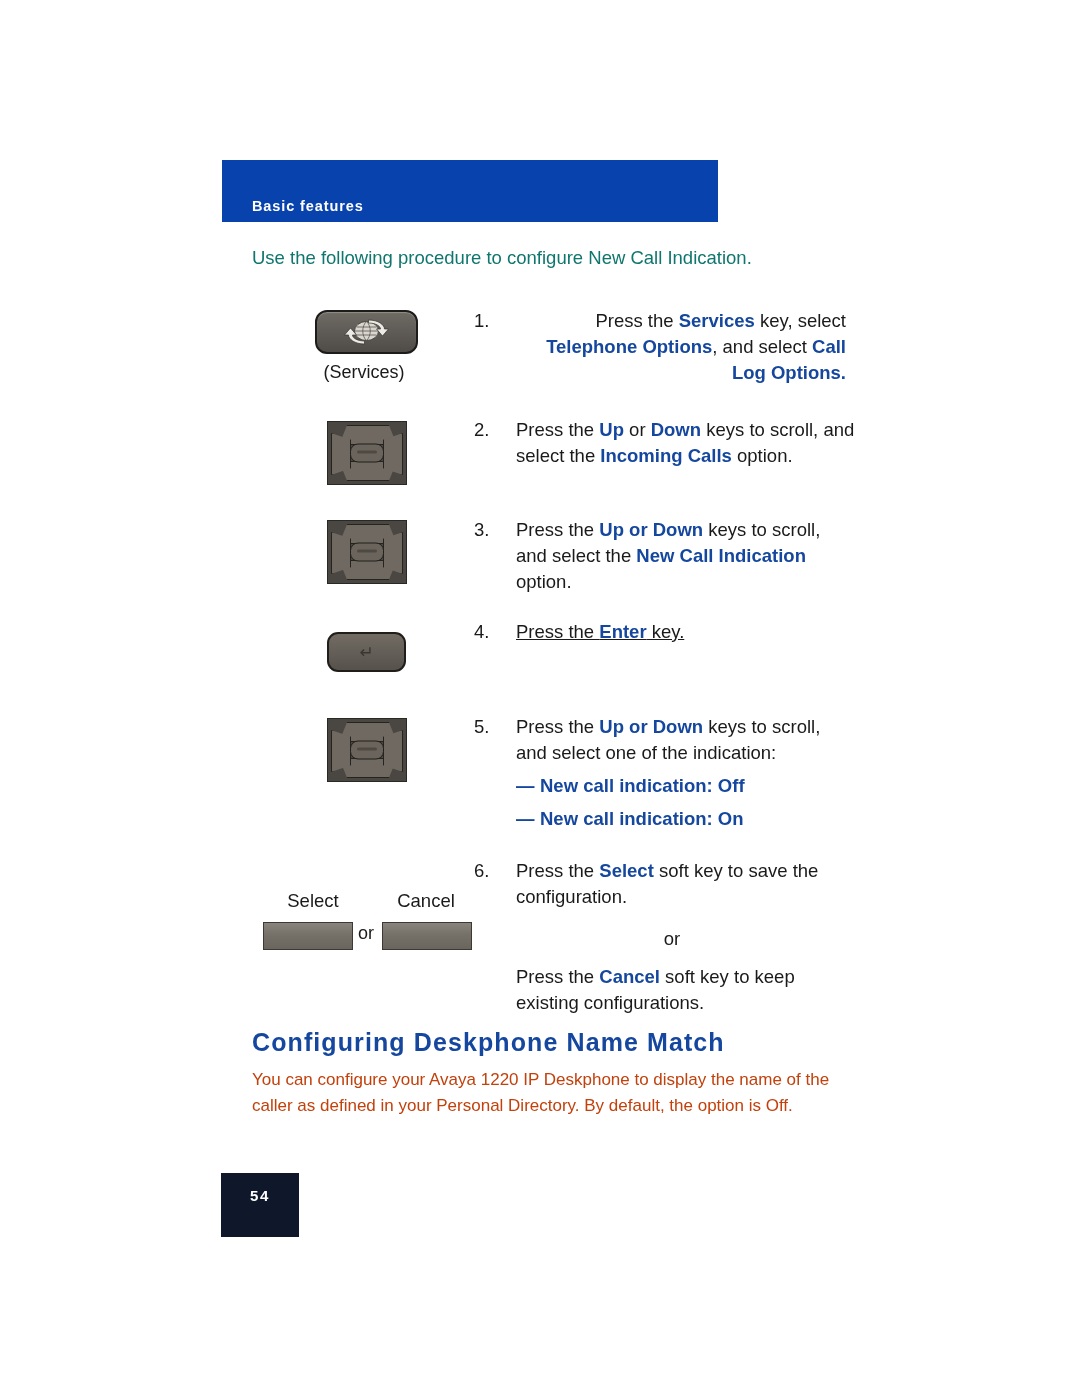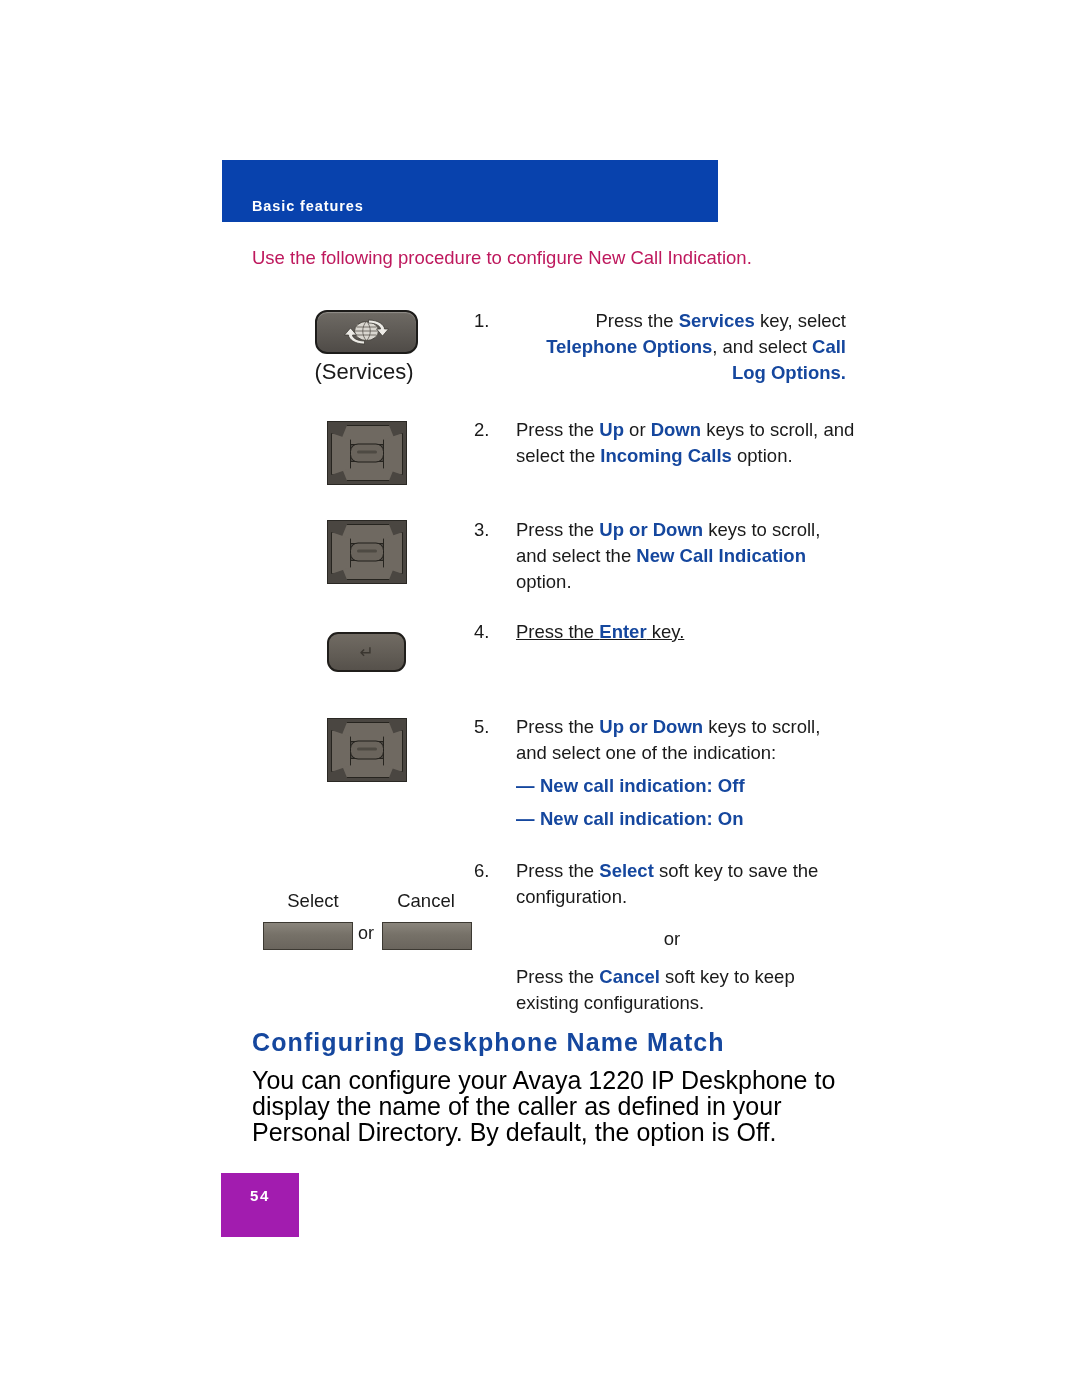"Use the following procedure to" .intro { color: #be185d -> #0f766e }
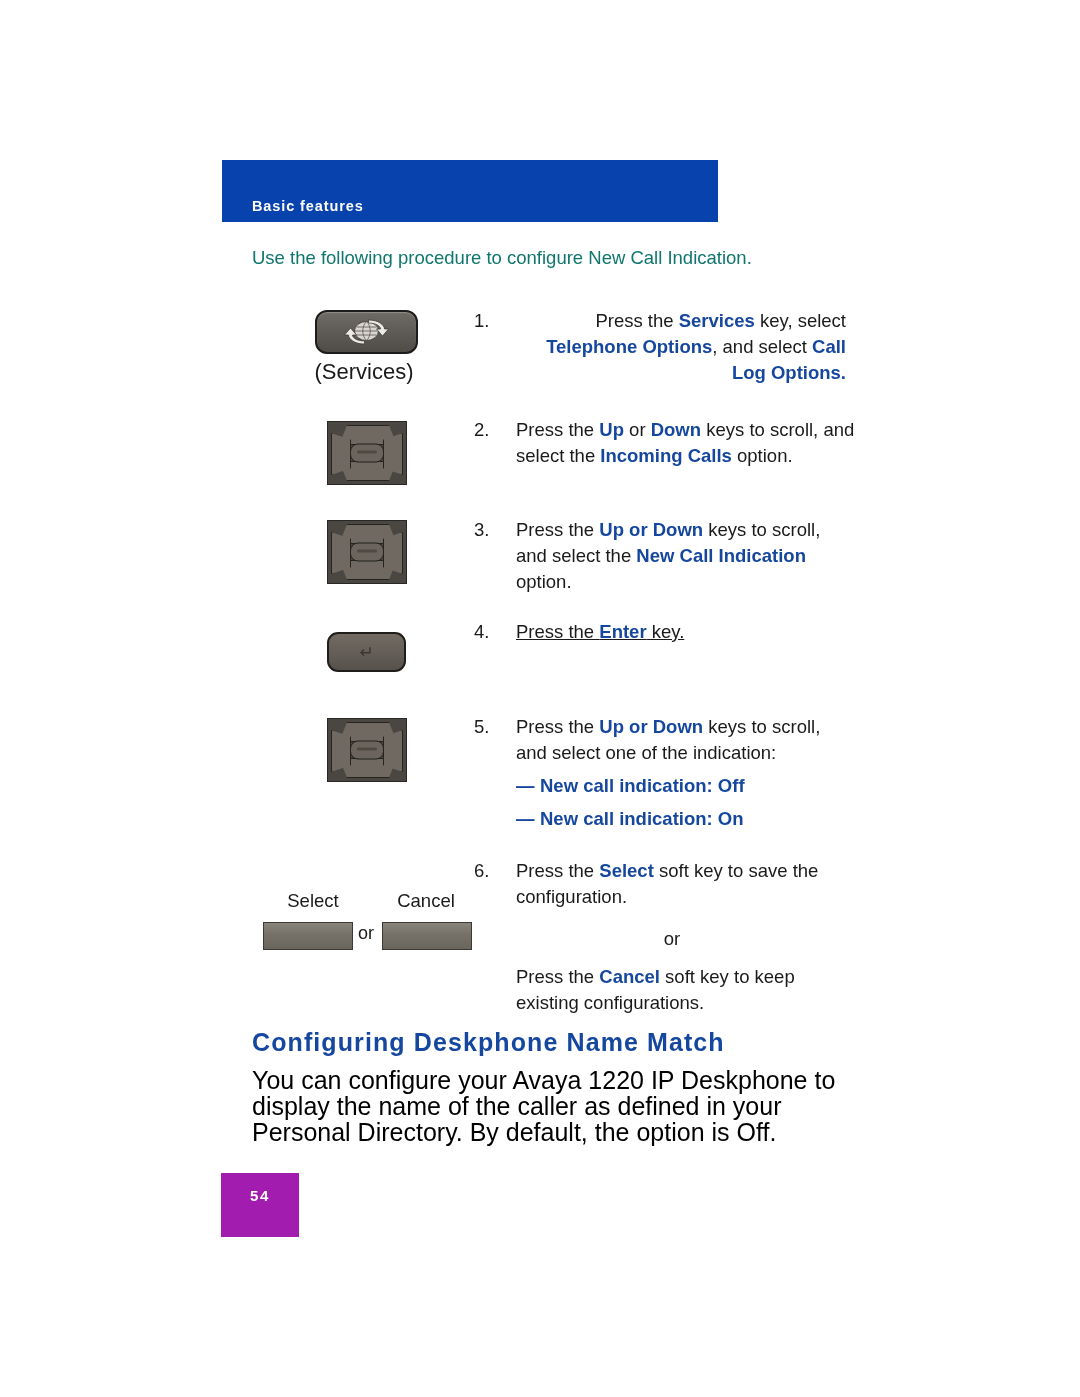"(Services)" .key-caption { font-size: 22px -> 18px }
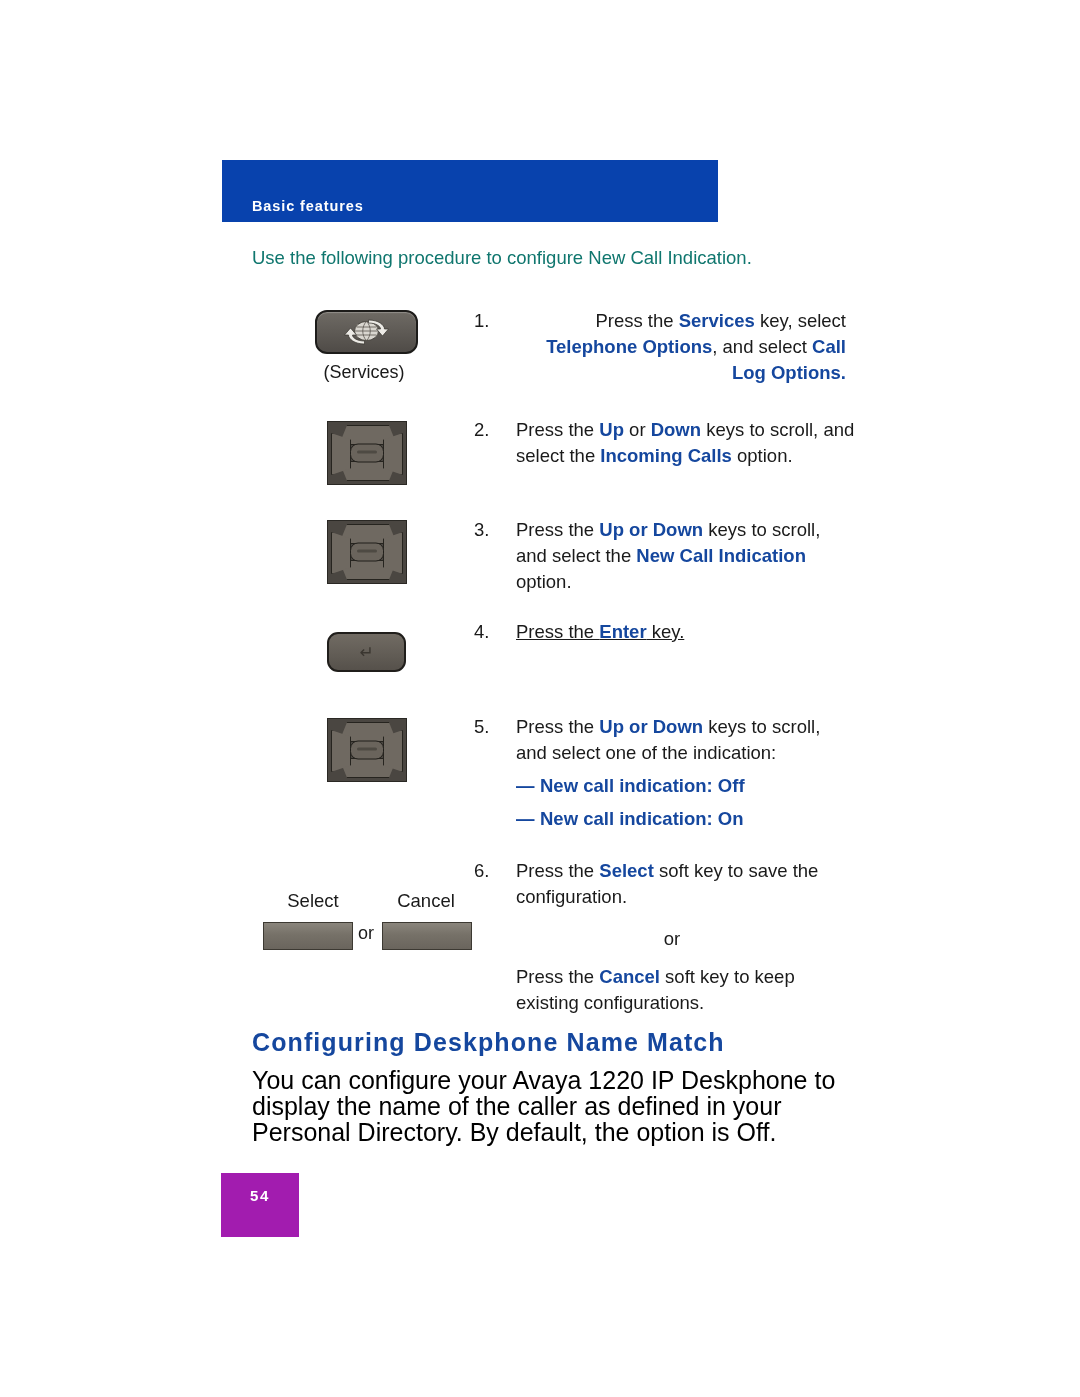"You can configure your Avaya" .closing { color: #000000 -> #c2410c; font-size: 25px -> 17px }
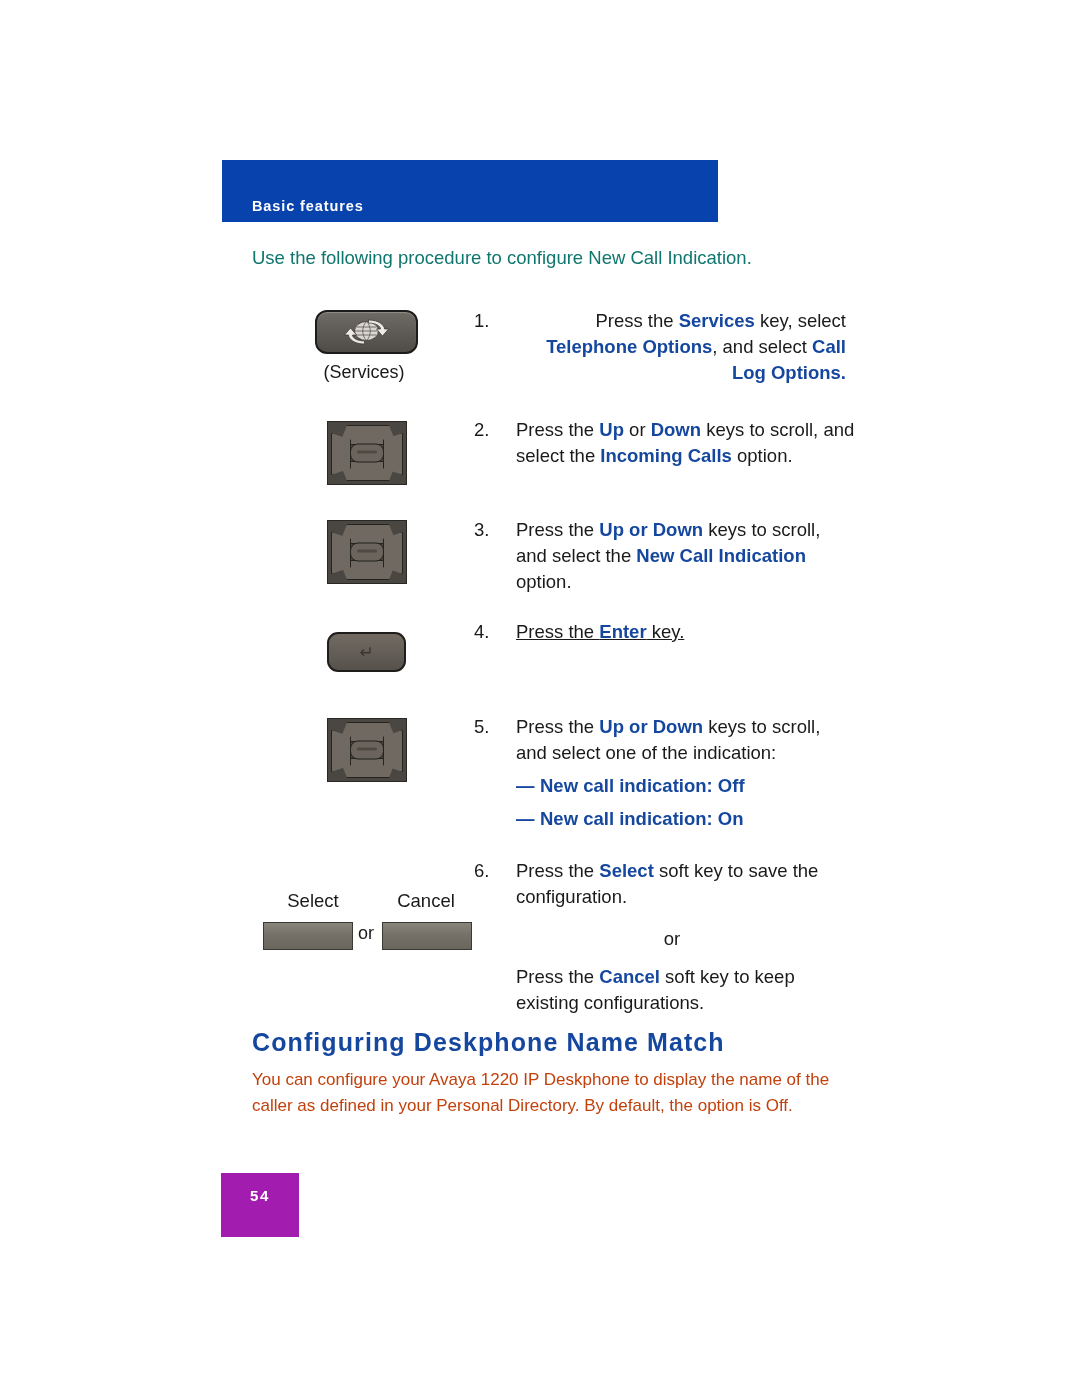"54" .page-box { background: #a21caf -> #0f172a }
